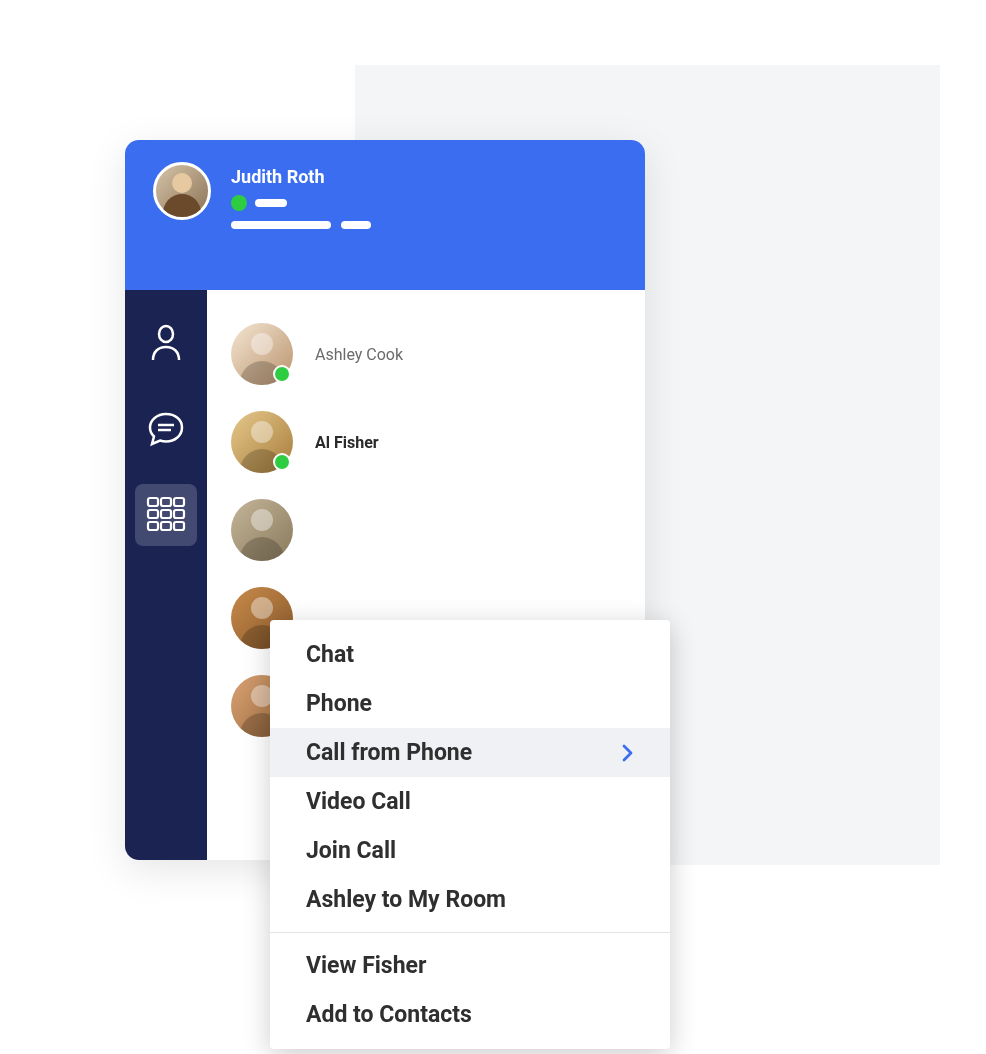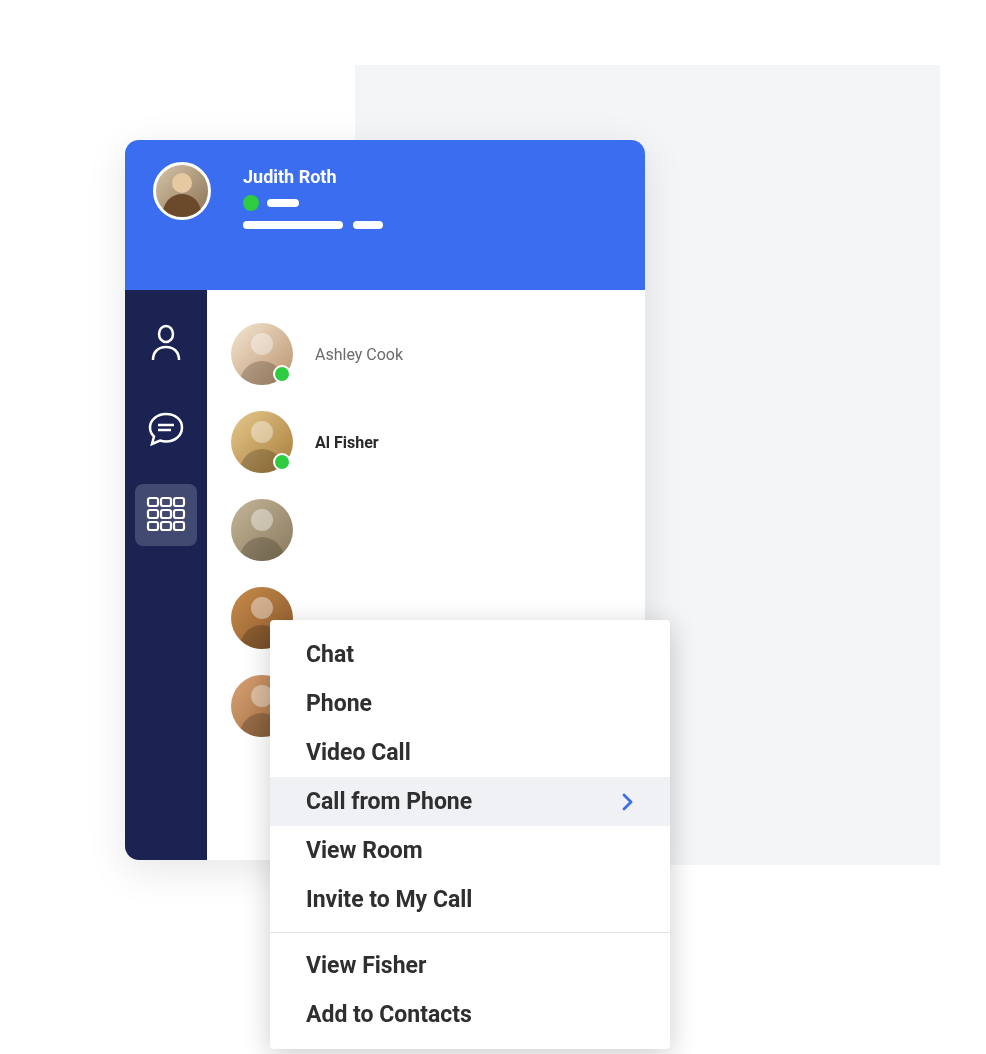"Judith Roth" .header-info { margin-left: 32px -> 20px }
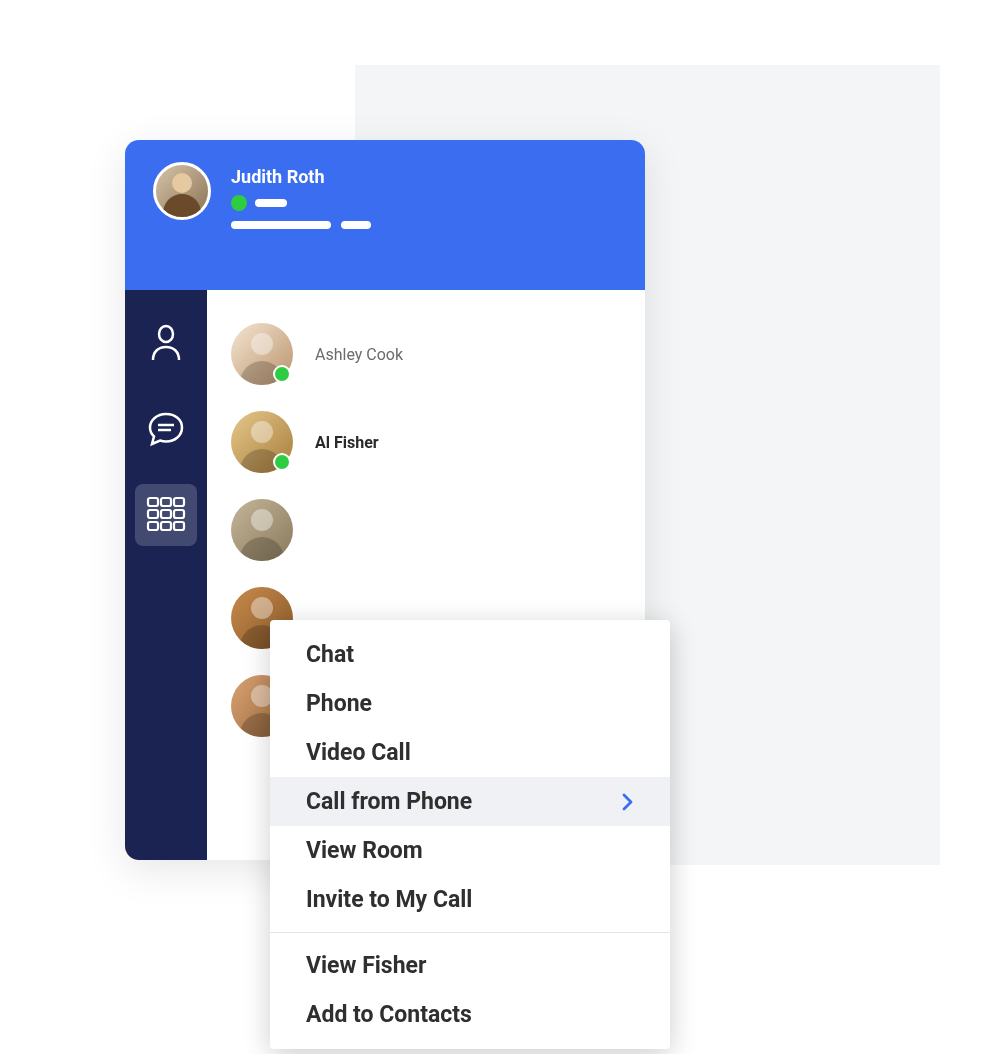"Video Call" div.menu-item { order: before "Call from Phone" -> after "Call from Phone" }
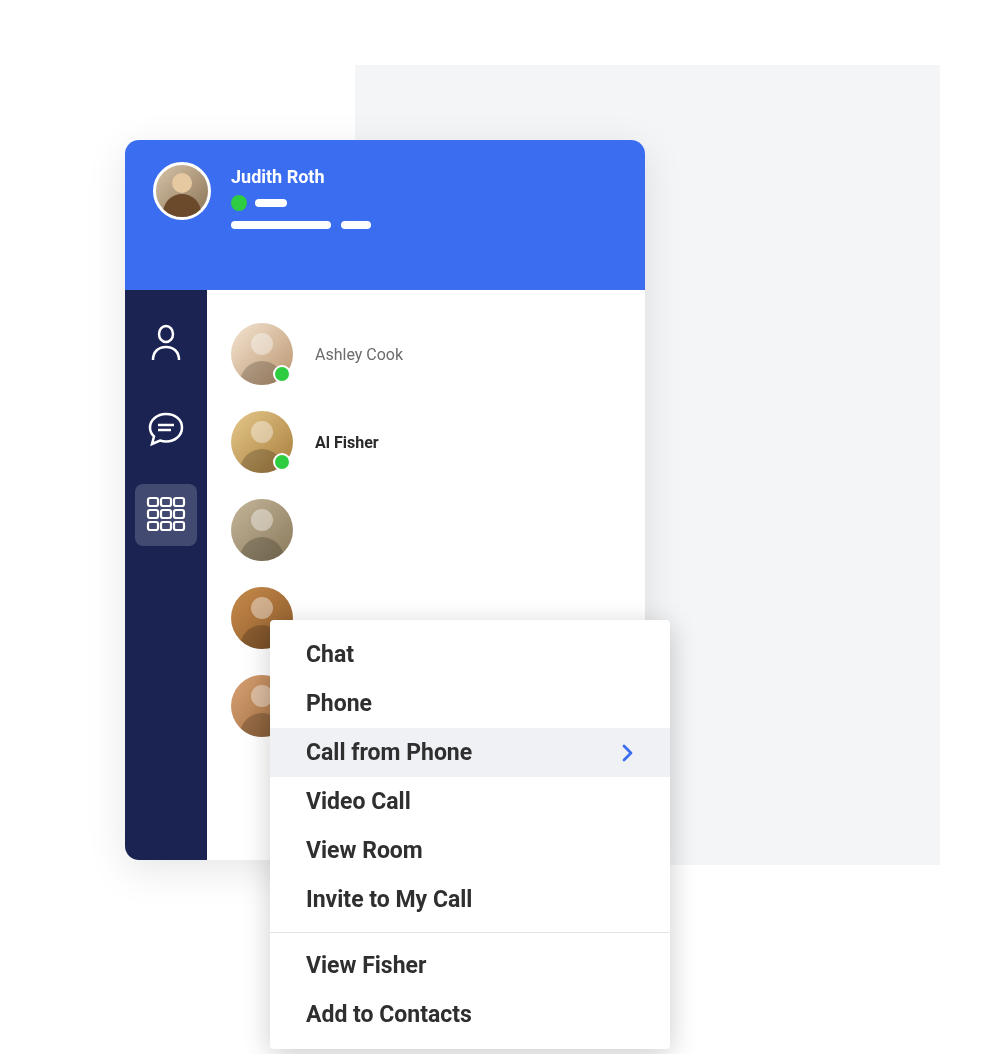"View Room" span { text: View Room -> Join Call }
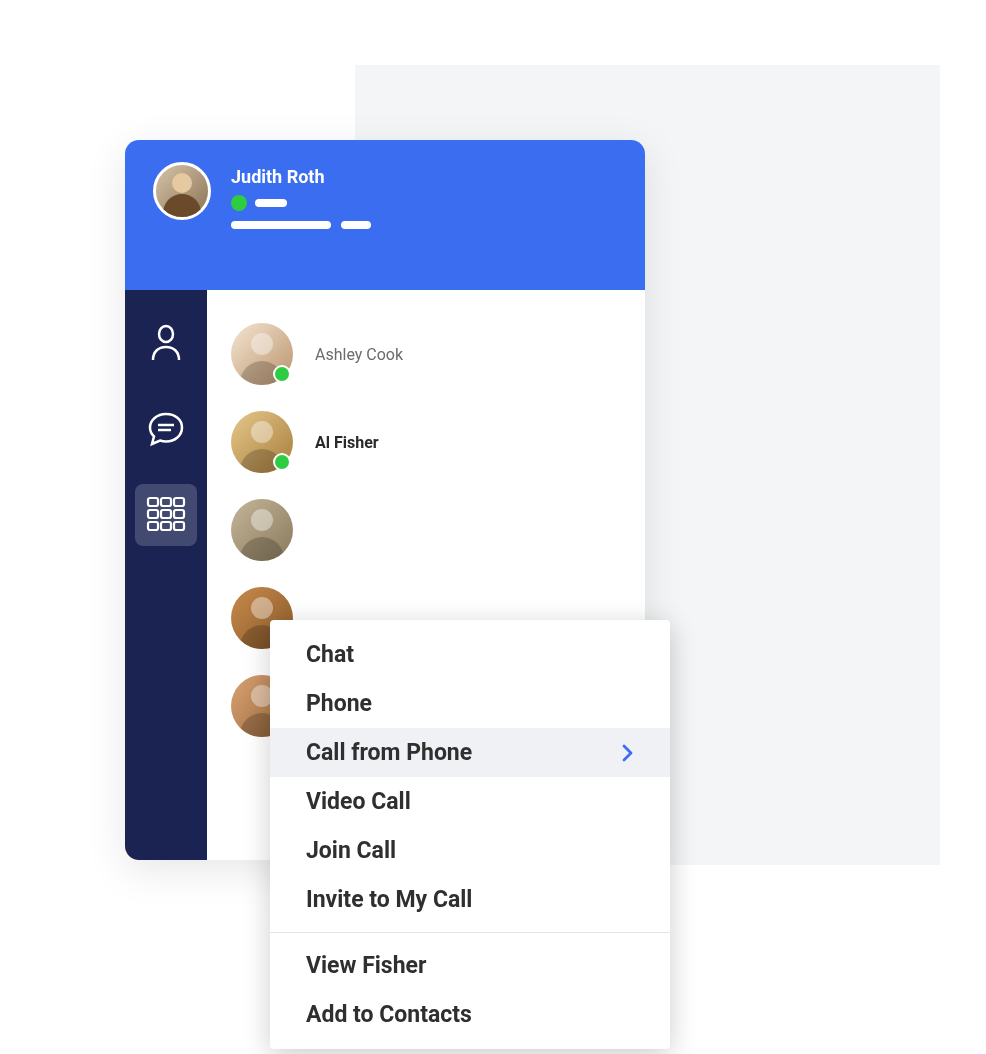"Invite to My Call" span { text: Invite to My Call -> Ashley to My Room }
